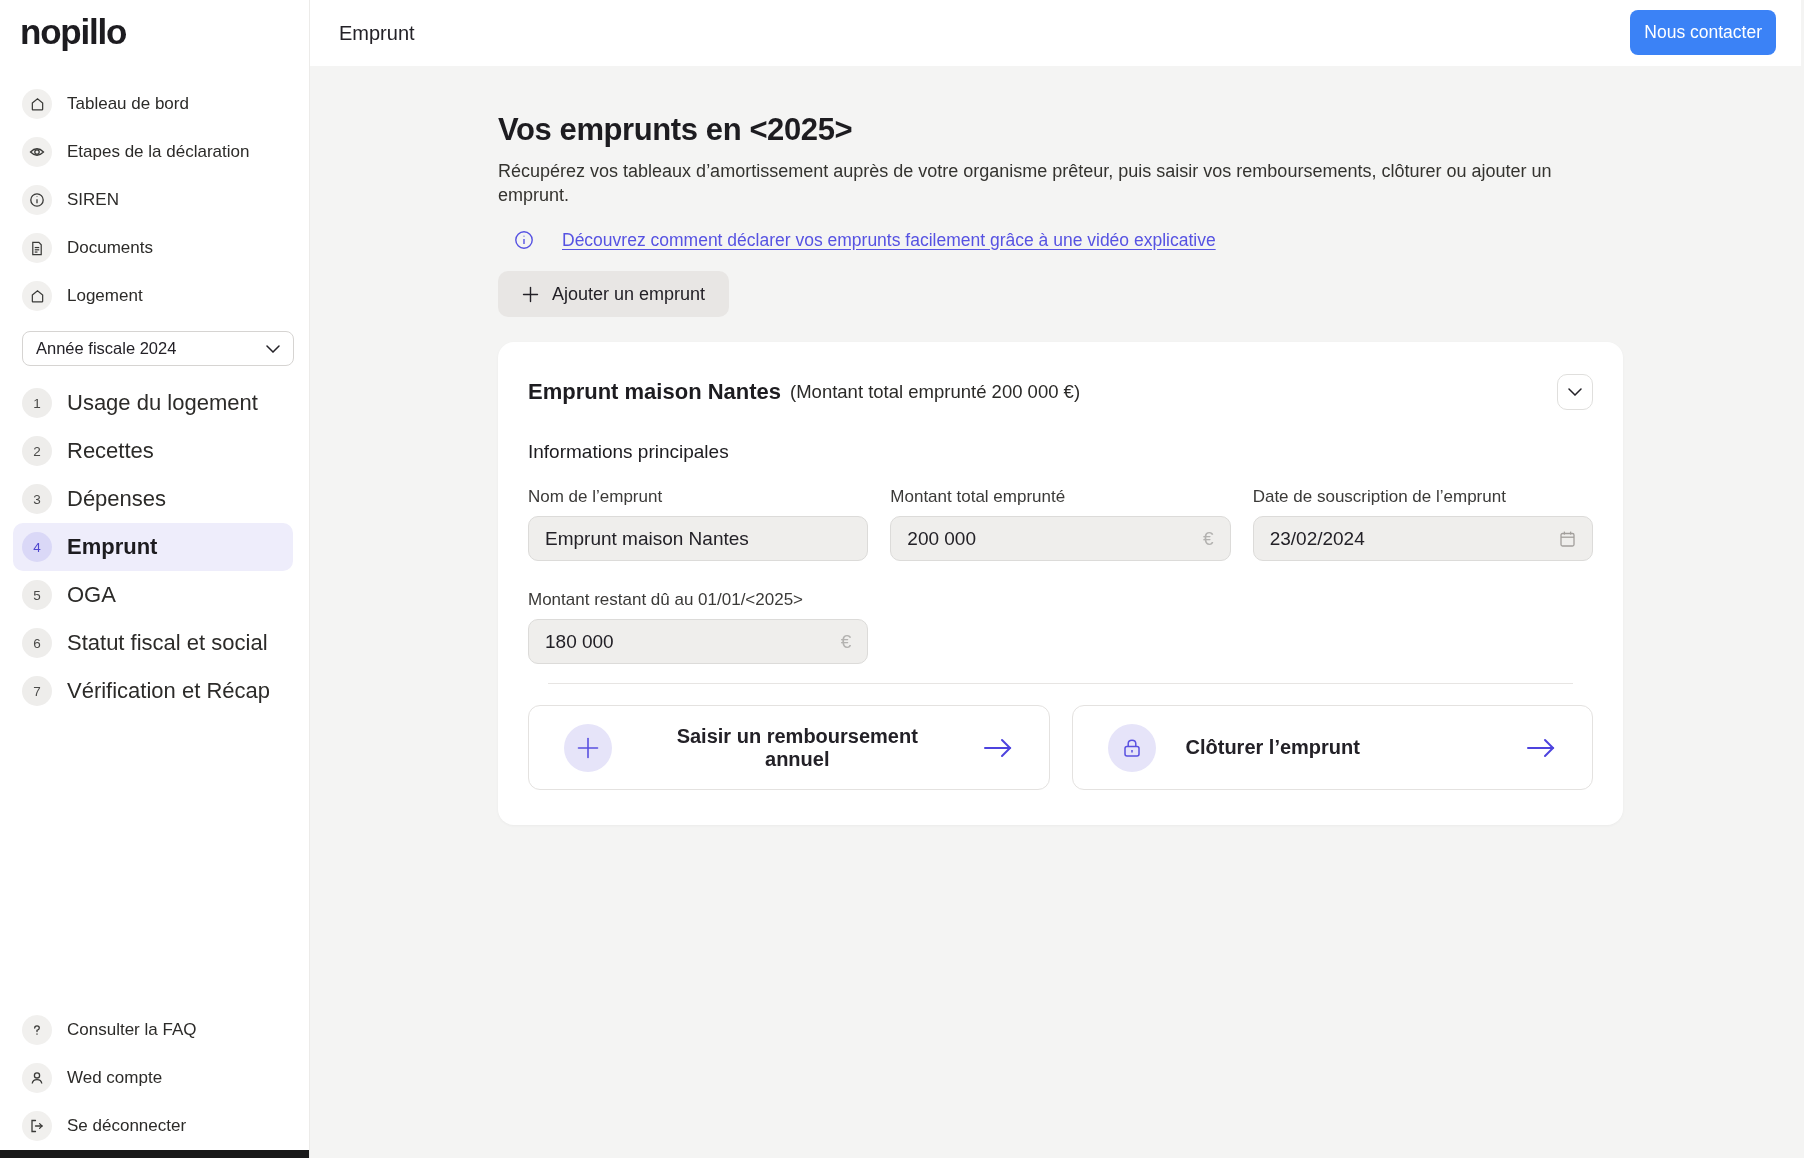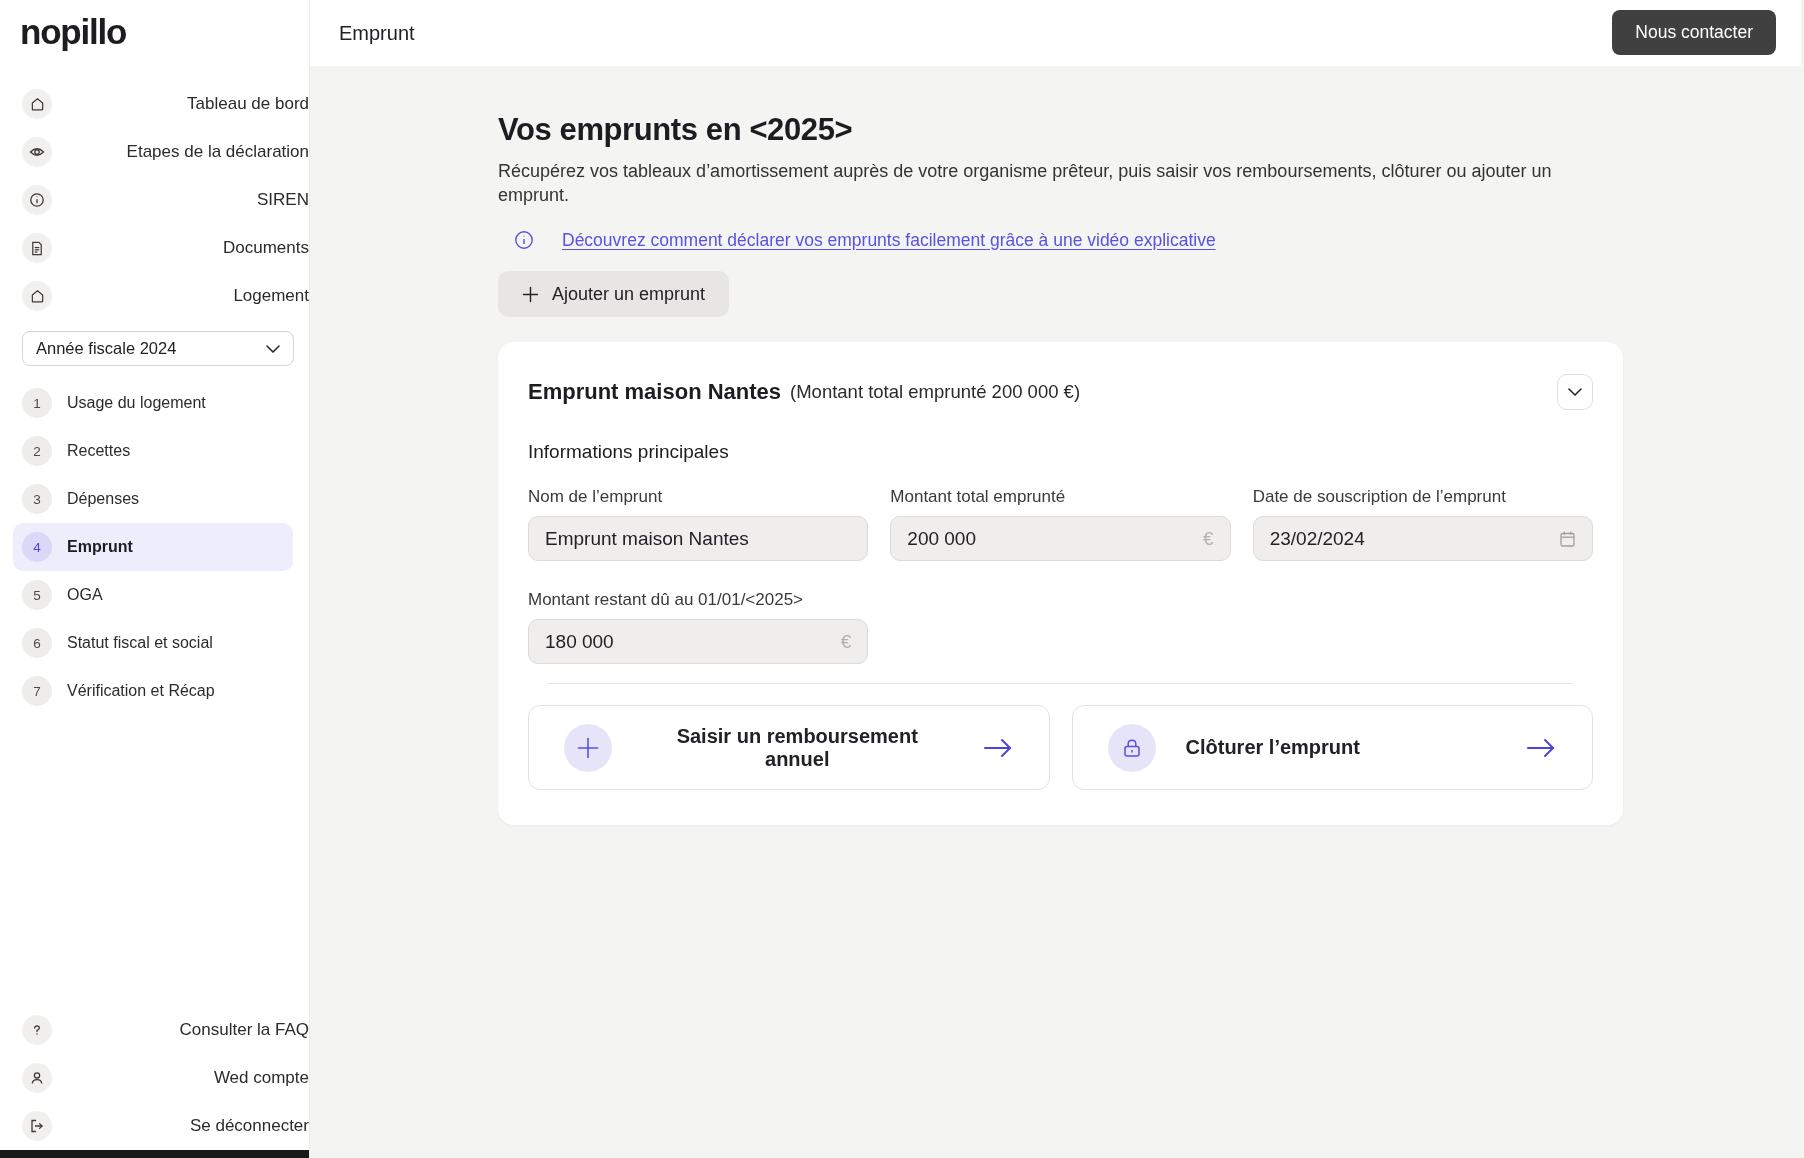"Nous contacter" .contact-btn { background: #404040 -> #3b82f6; padding: 0 23px -> 0 14px }
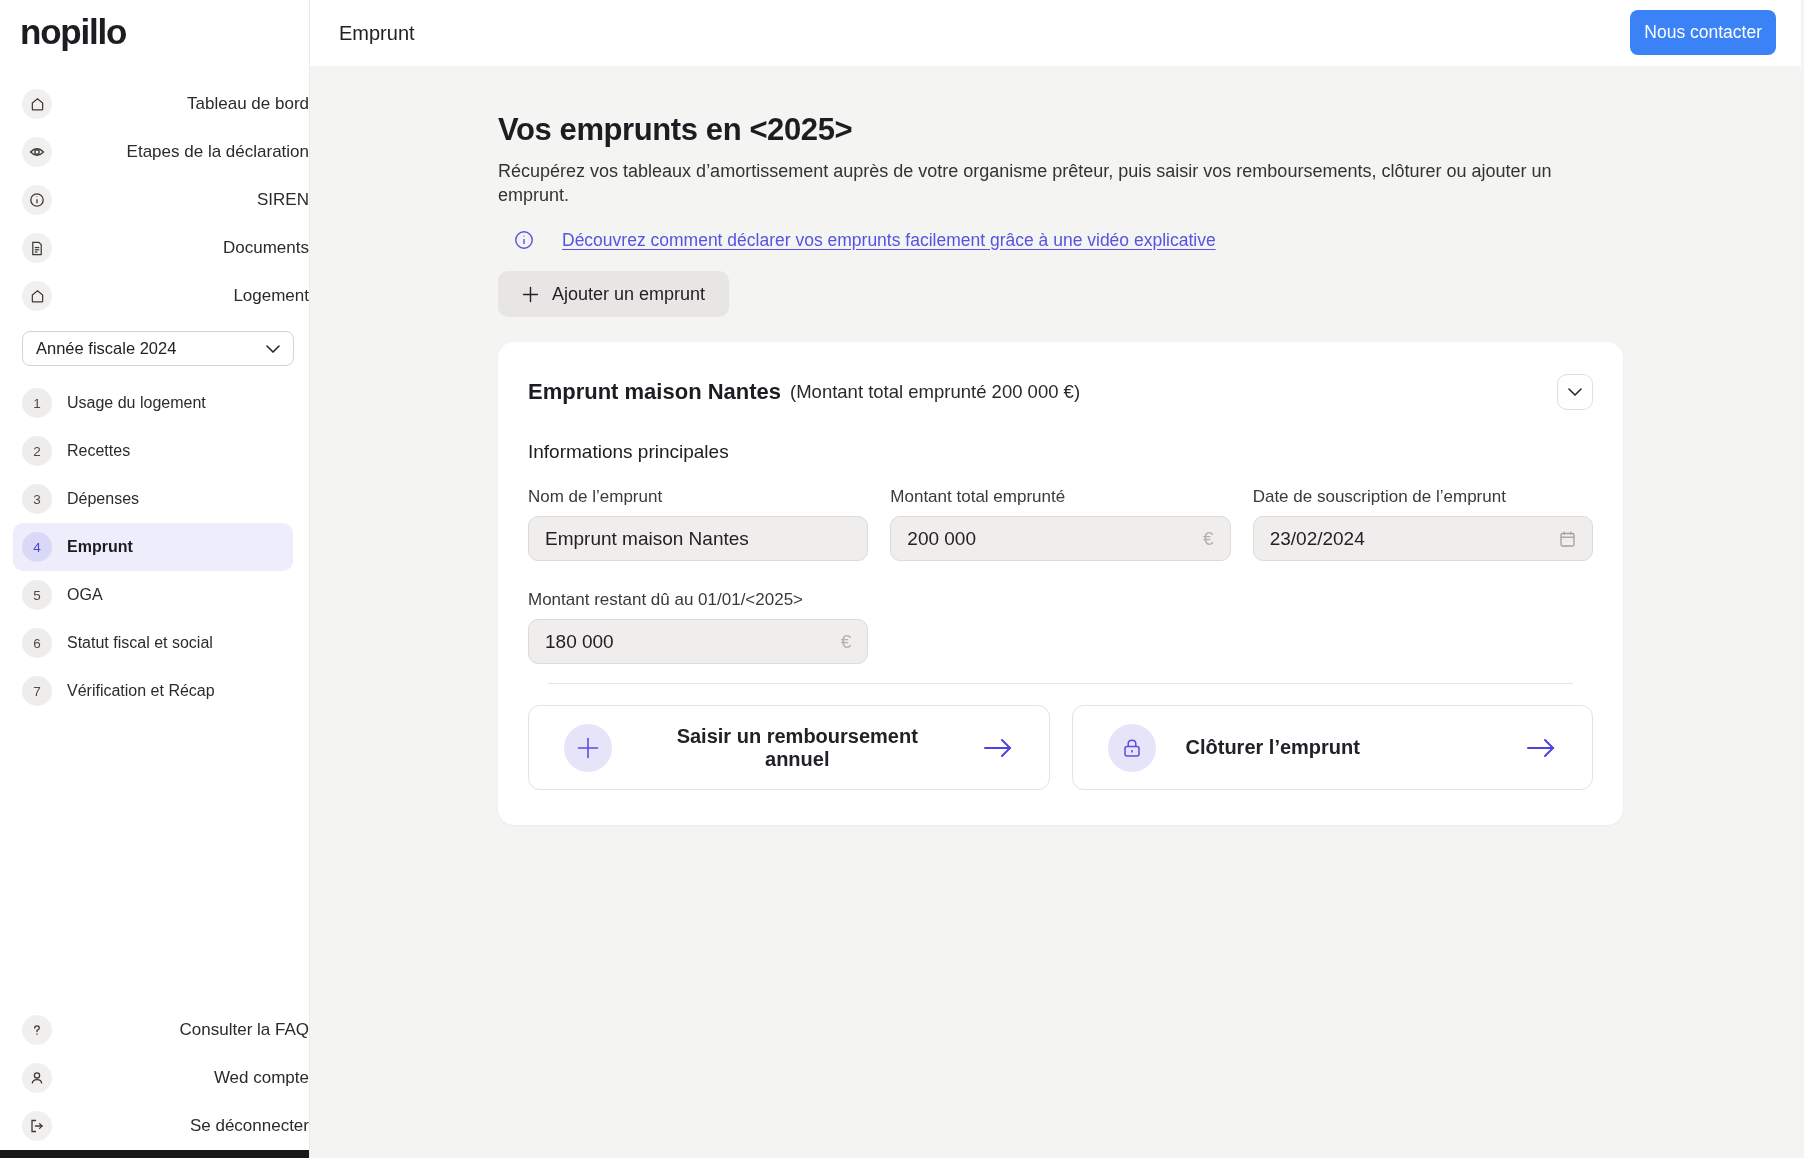"Tableau de bord" .nav-item { justify-content: space-between -> none }
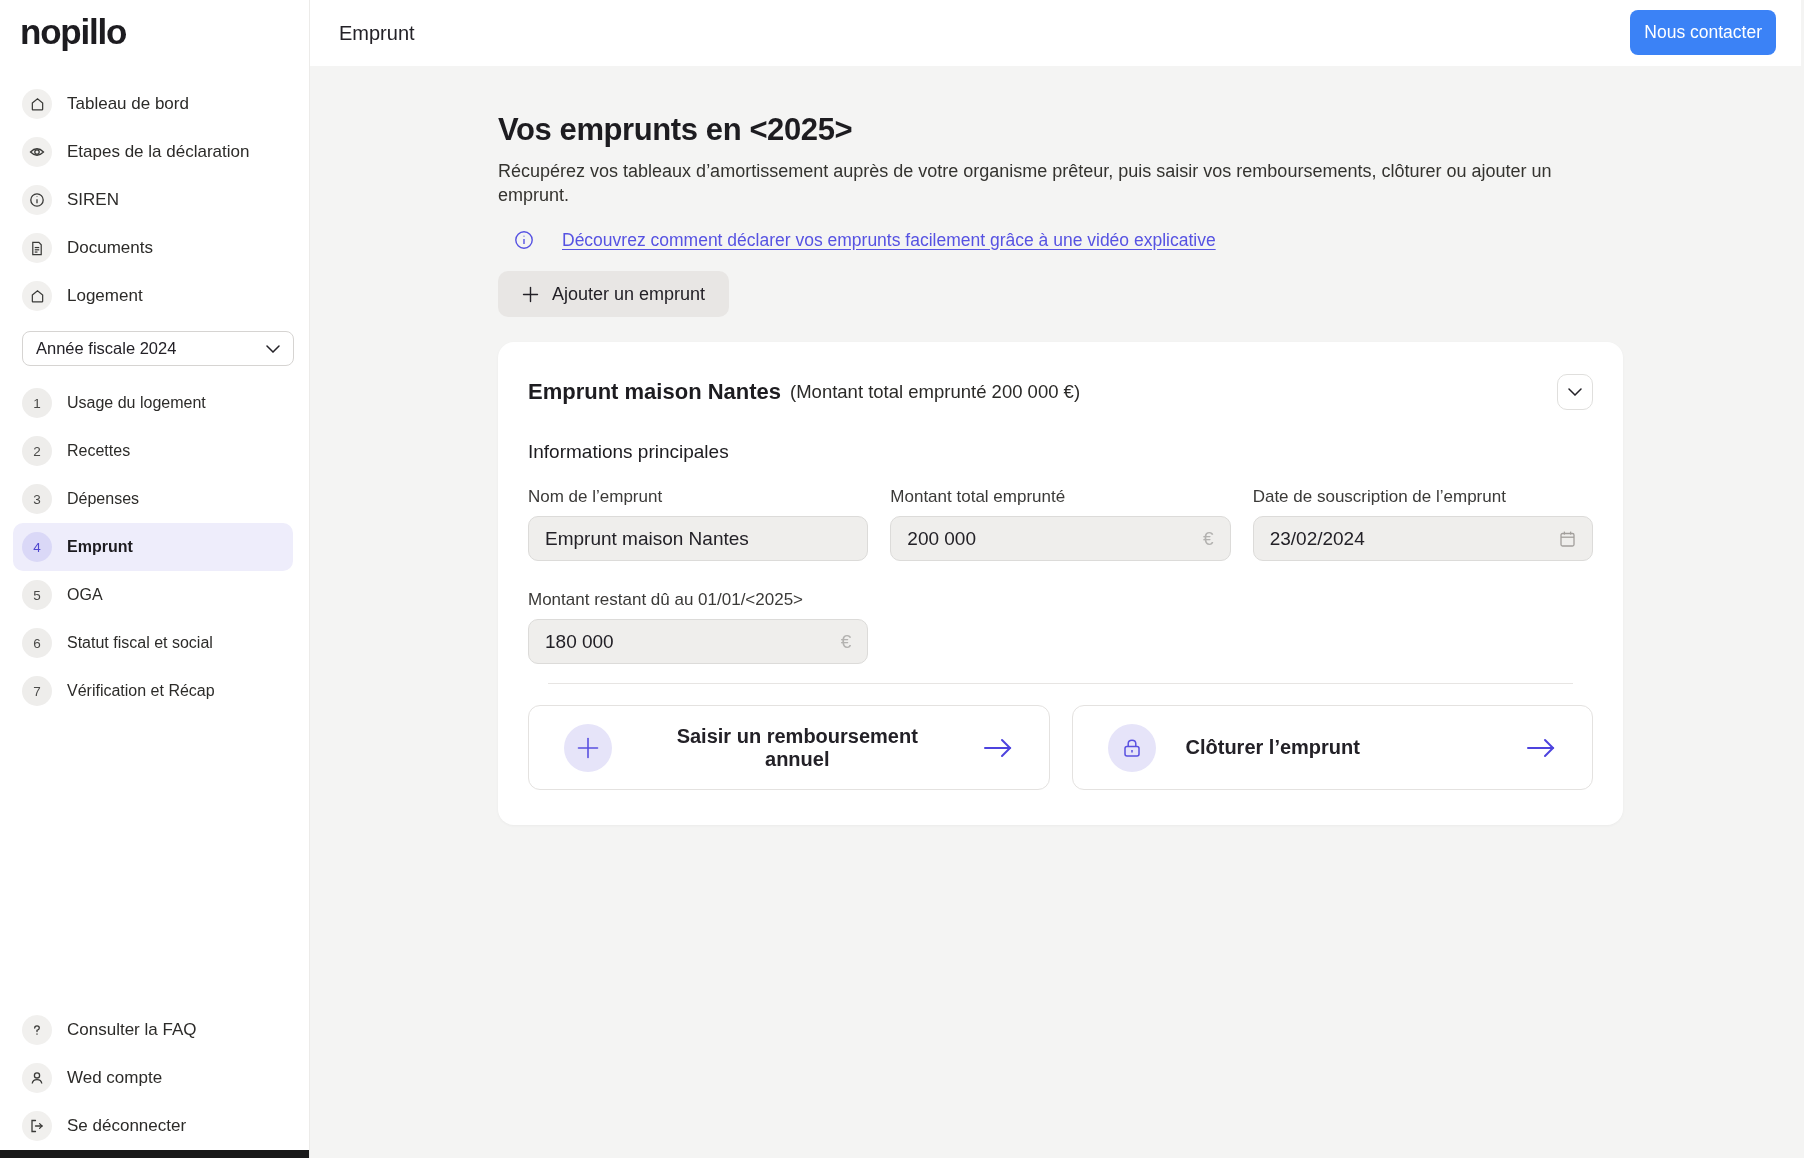"Usage du logement" .step-label { font-size: 16px -> 22px }
